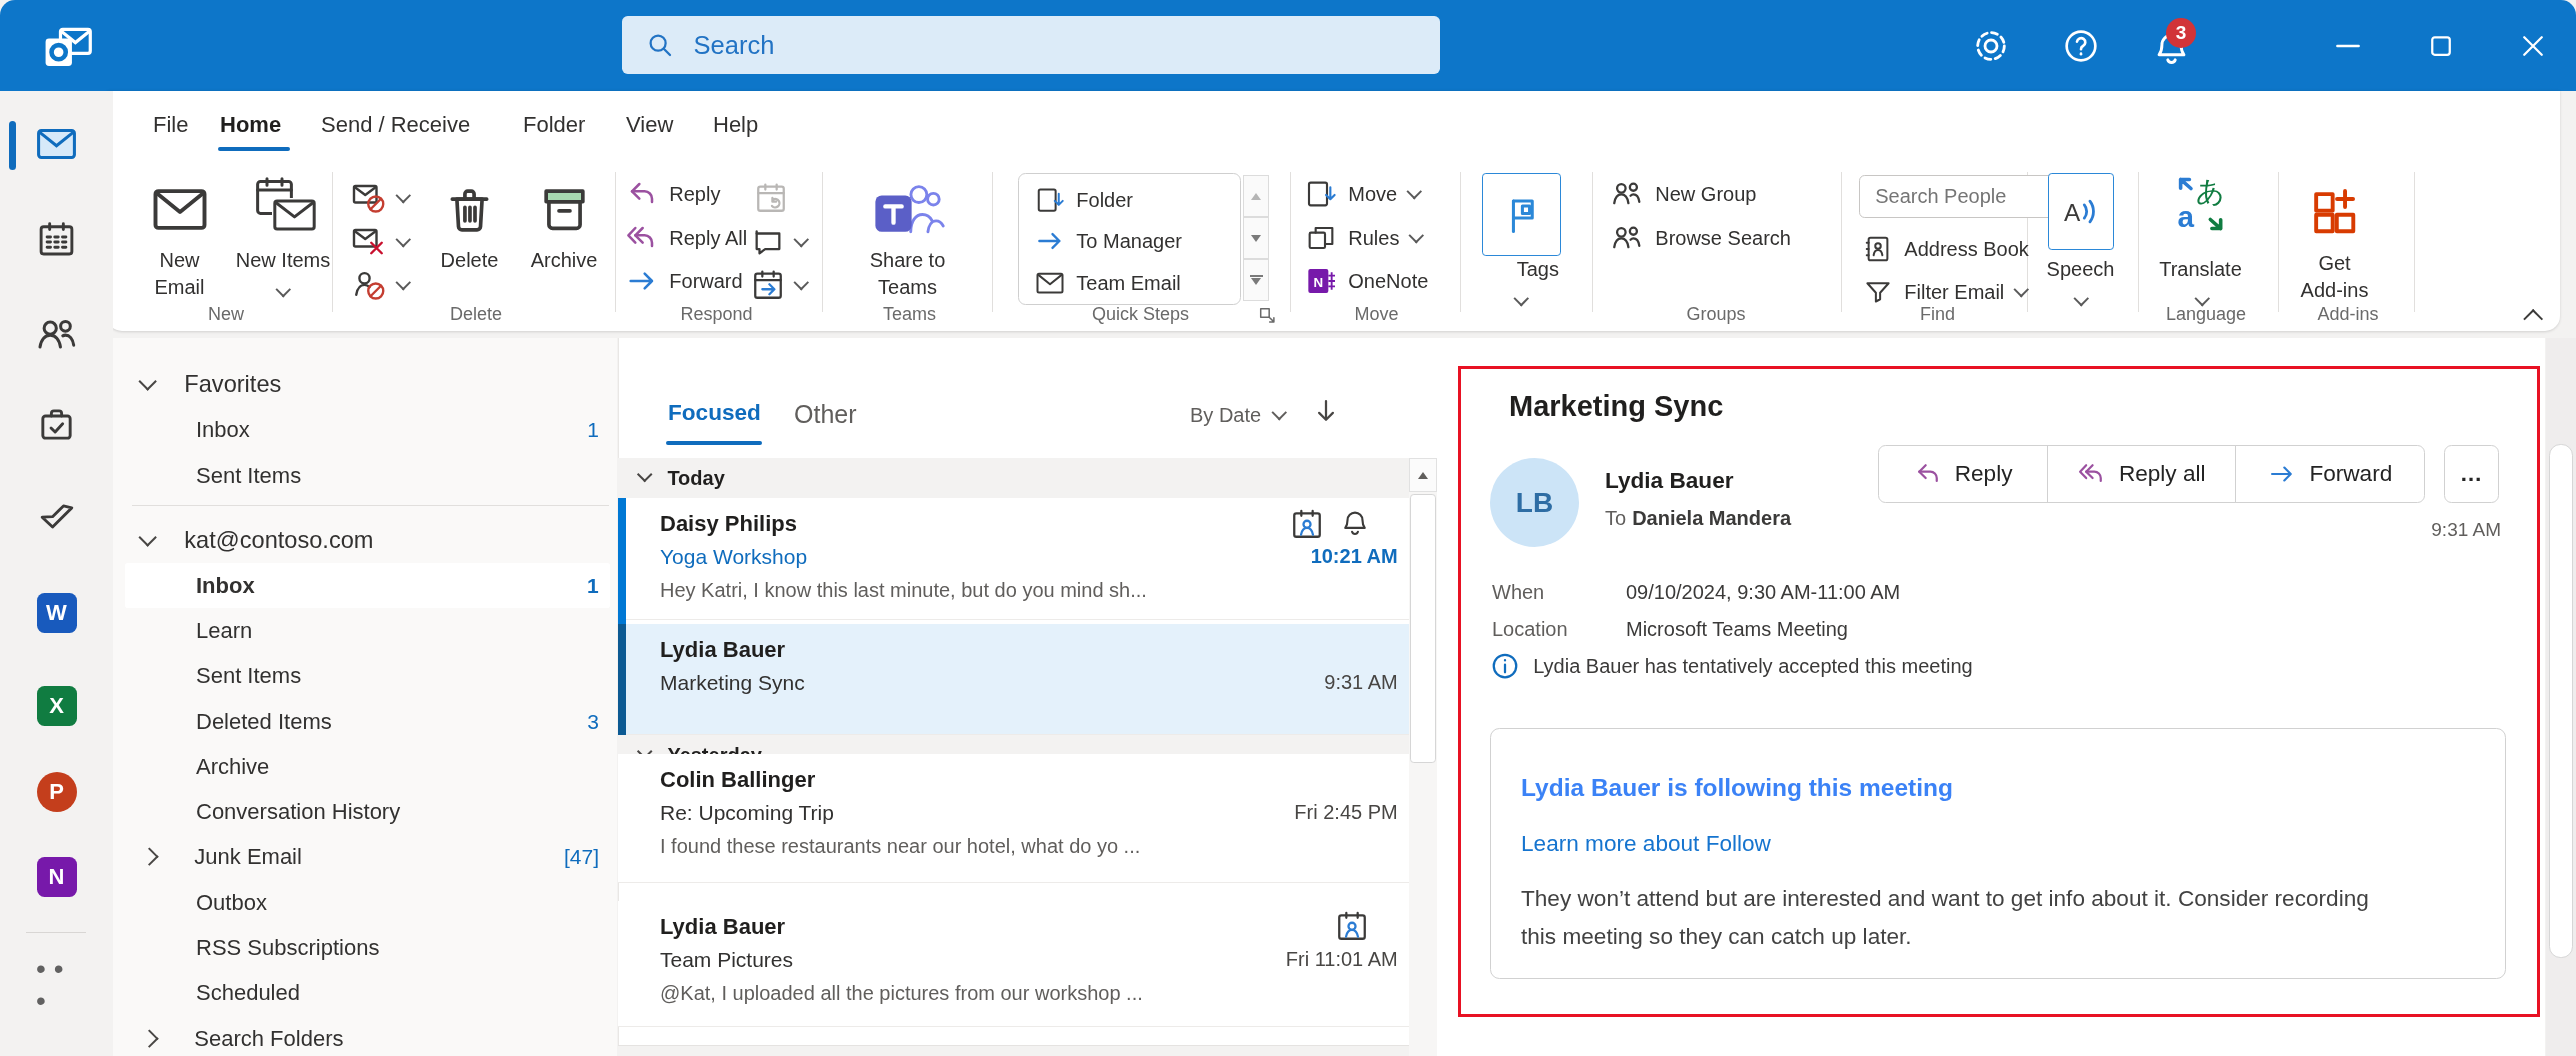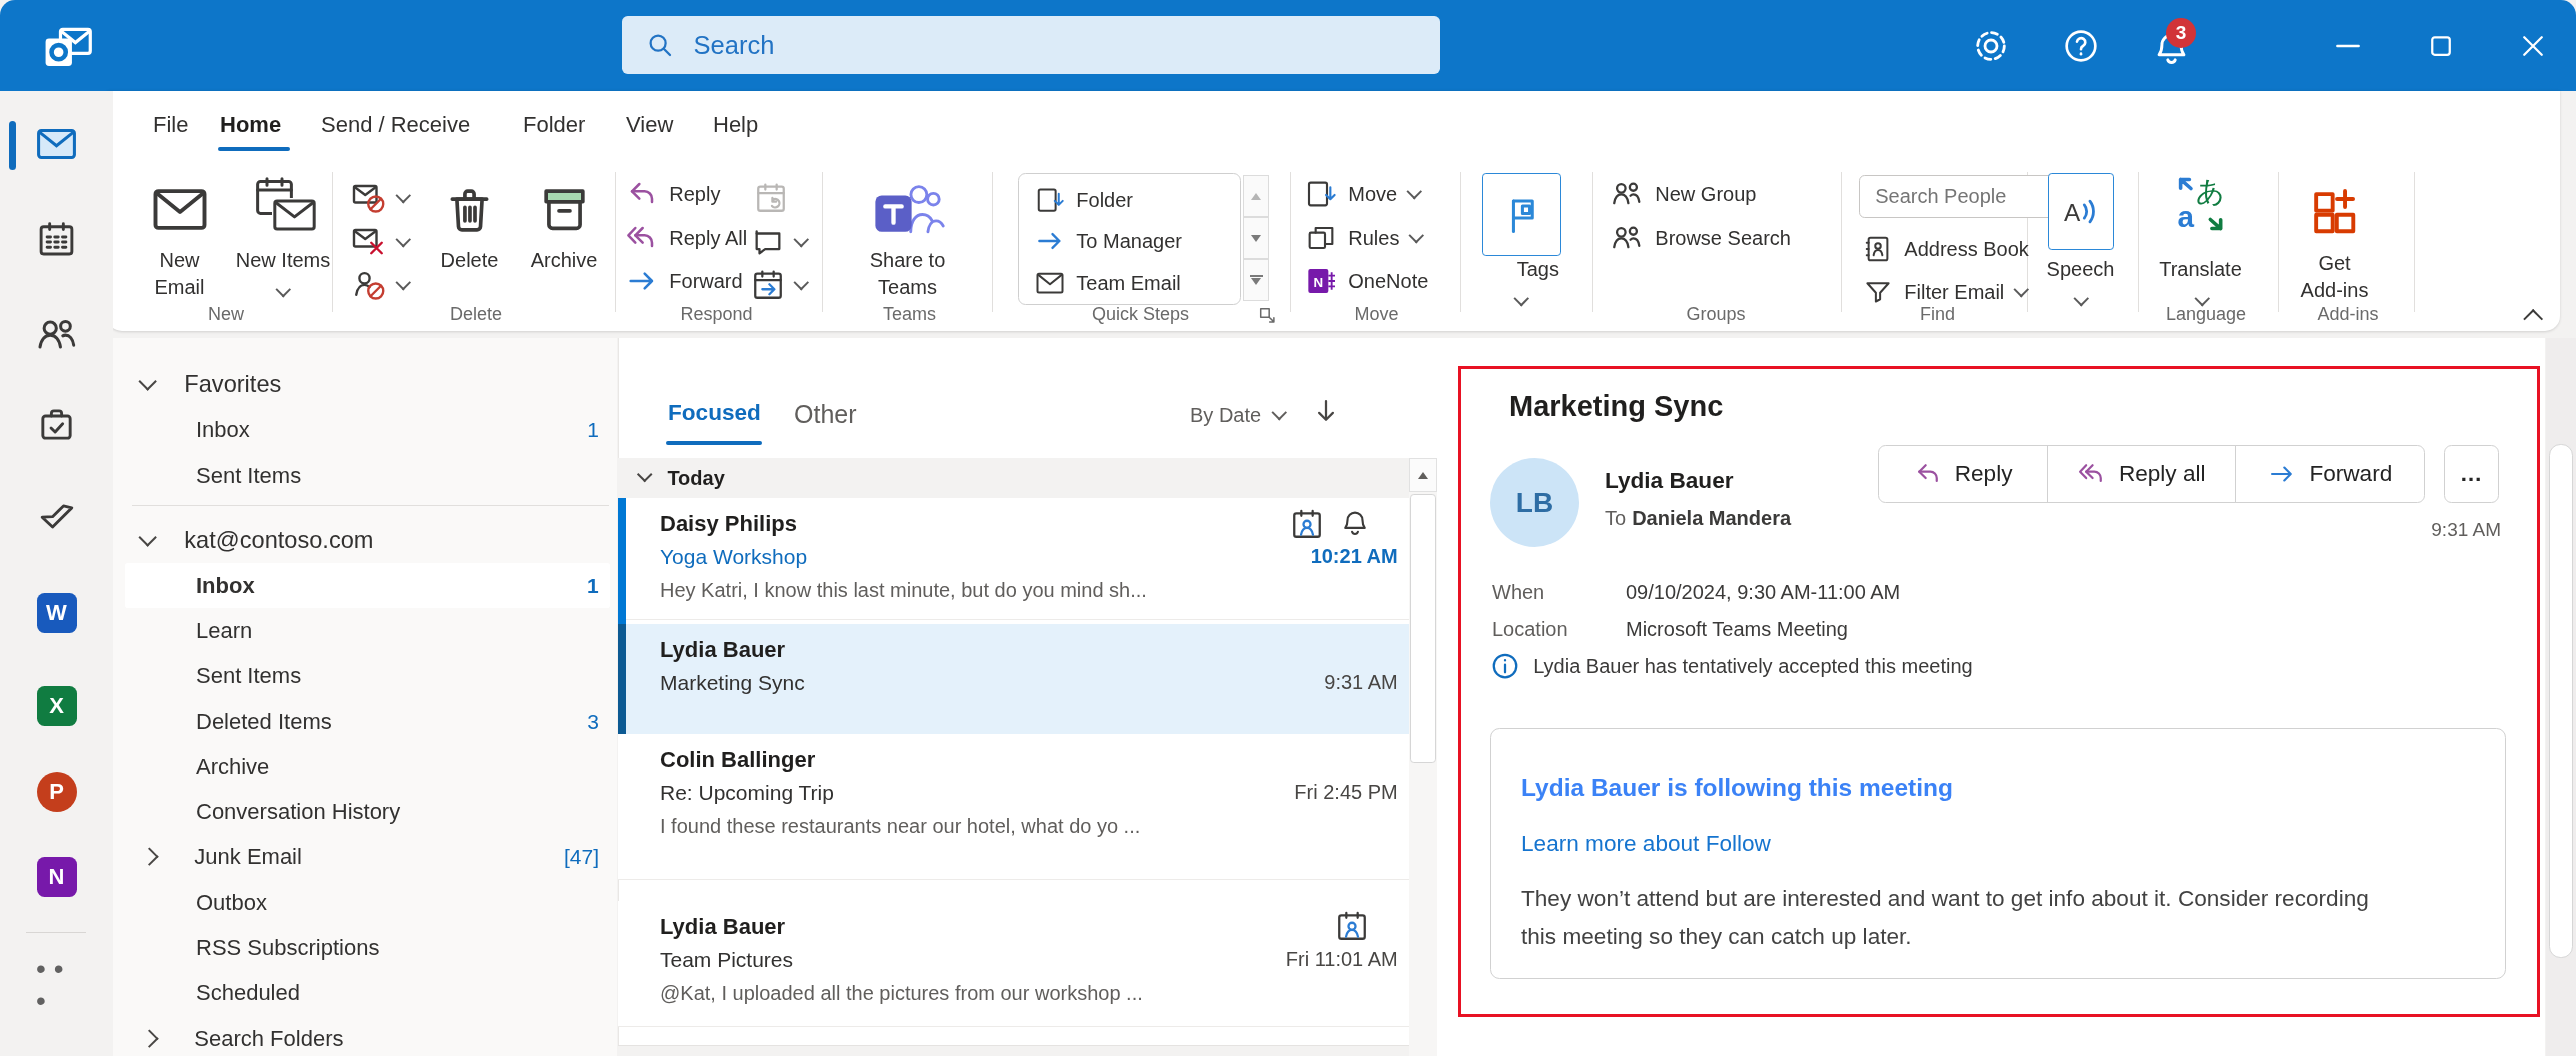"Colin Ballinger" div.email { height: 146px -> 129px; top: 734px -> 754px }
